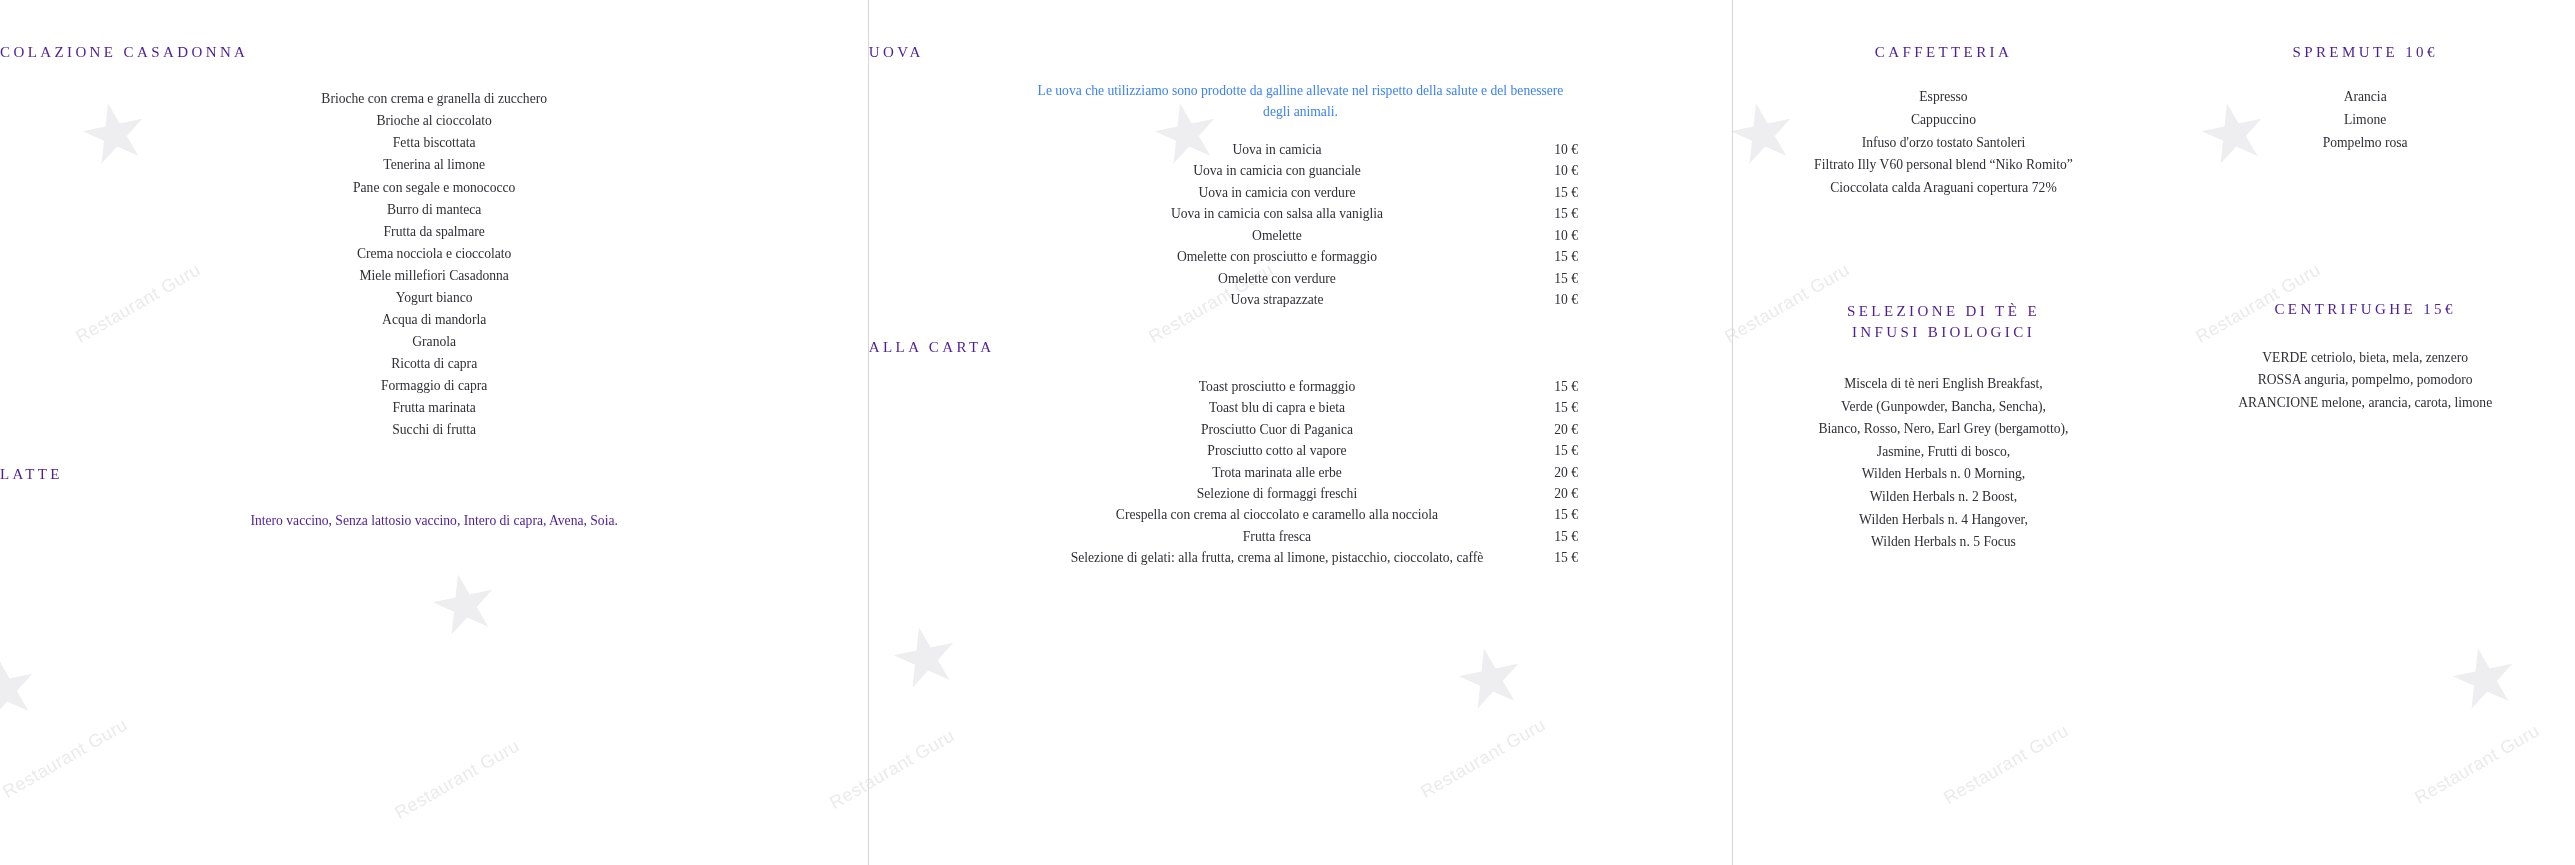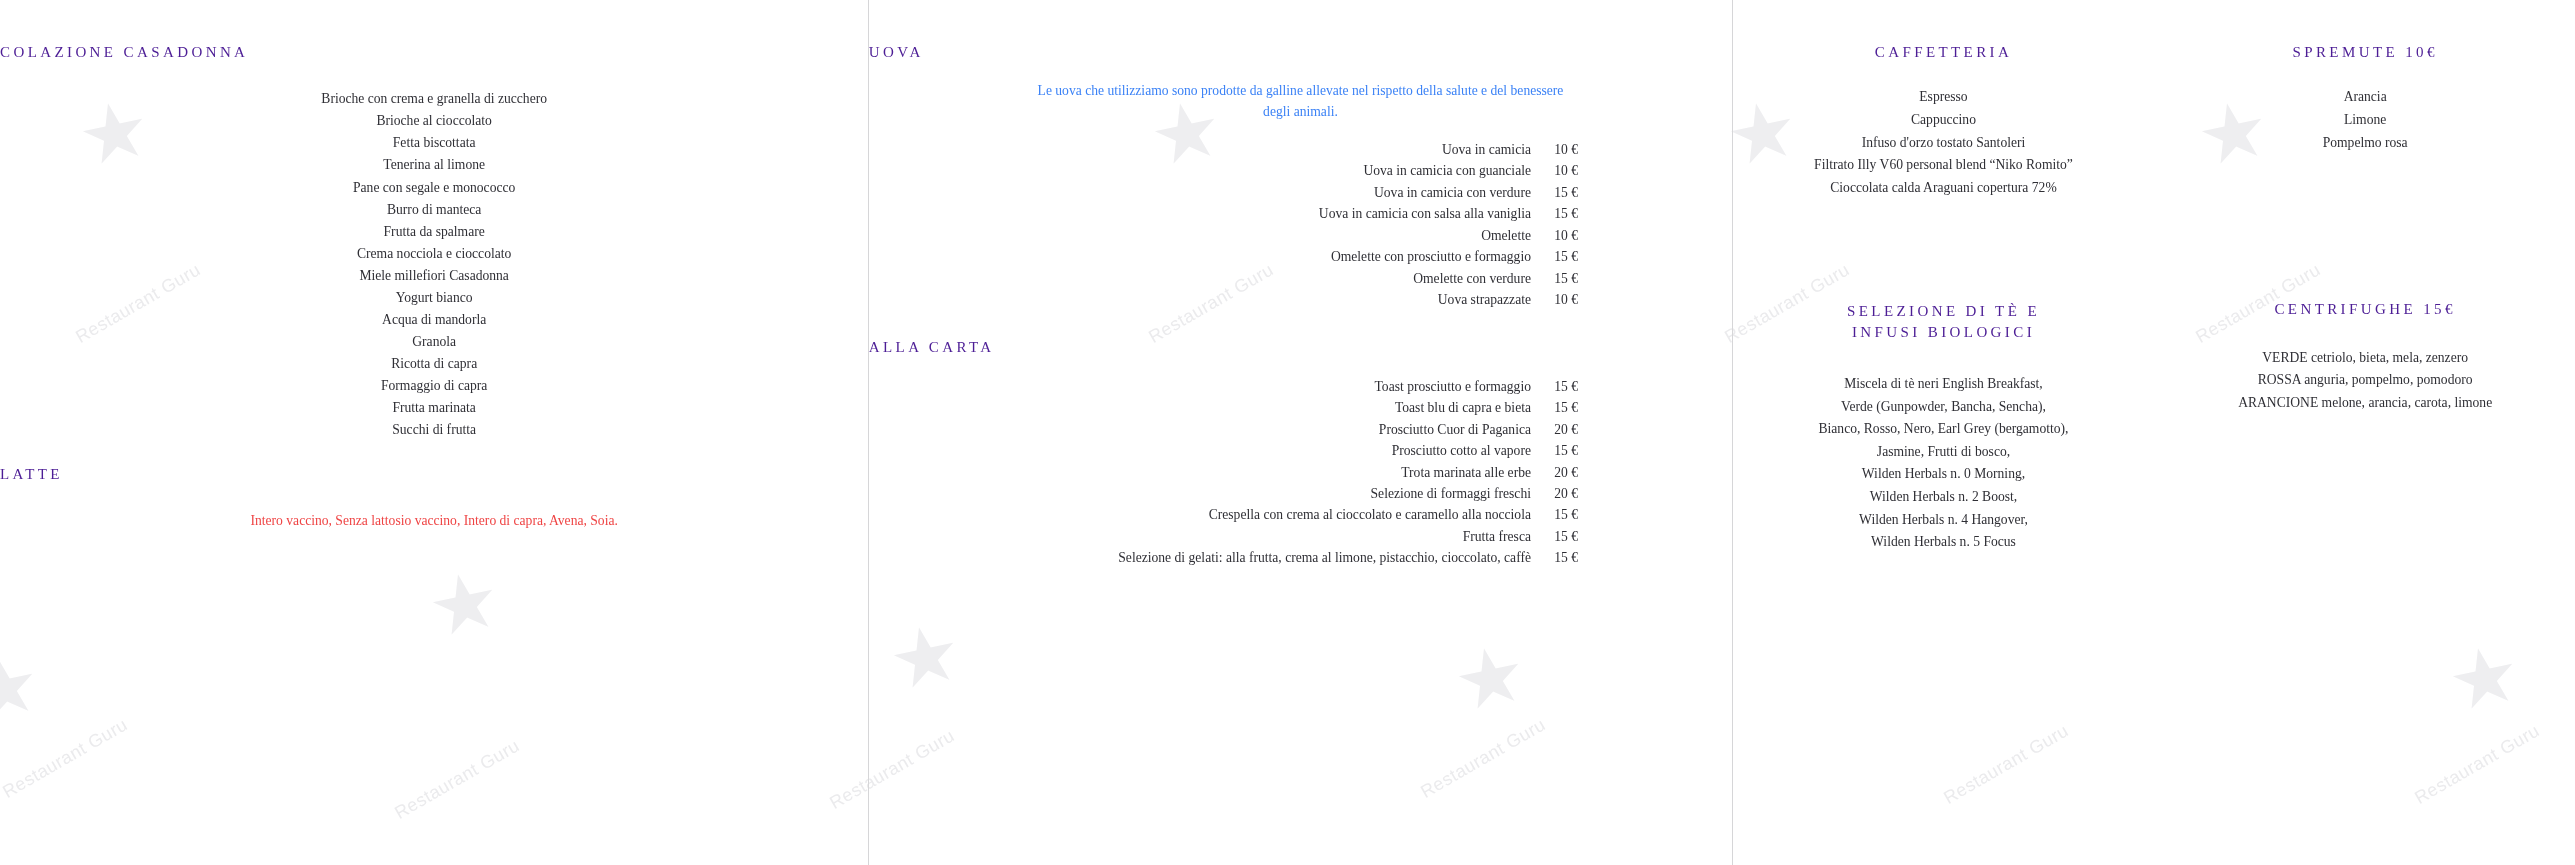"Uova in camicia" .price-list .nm { text-align: right -> center }
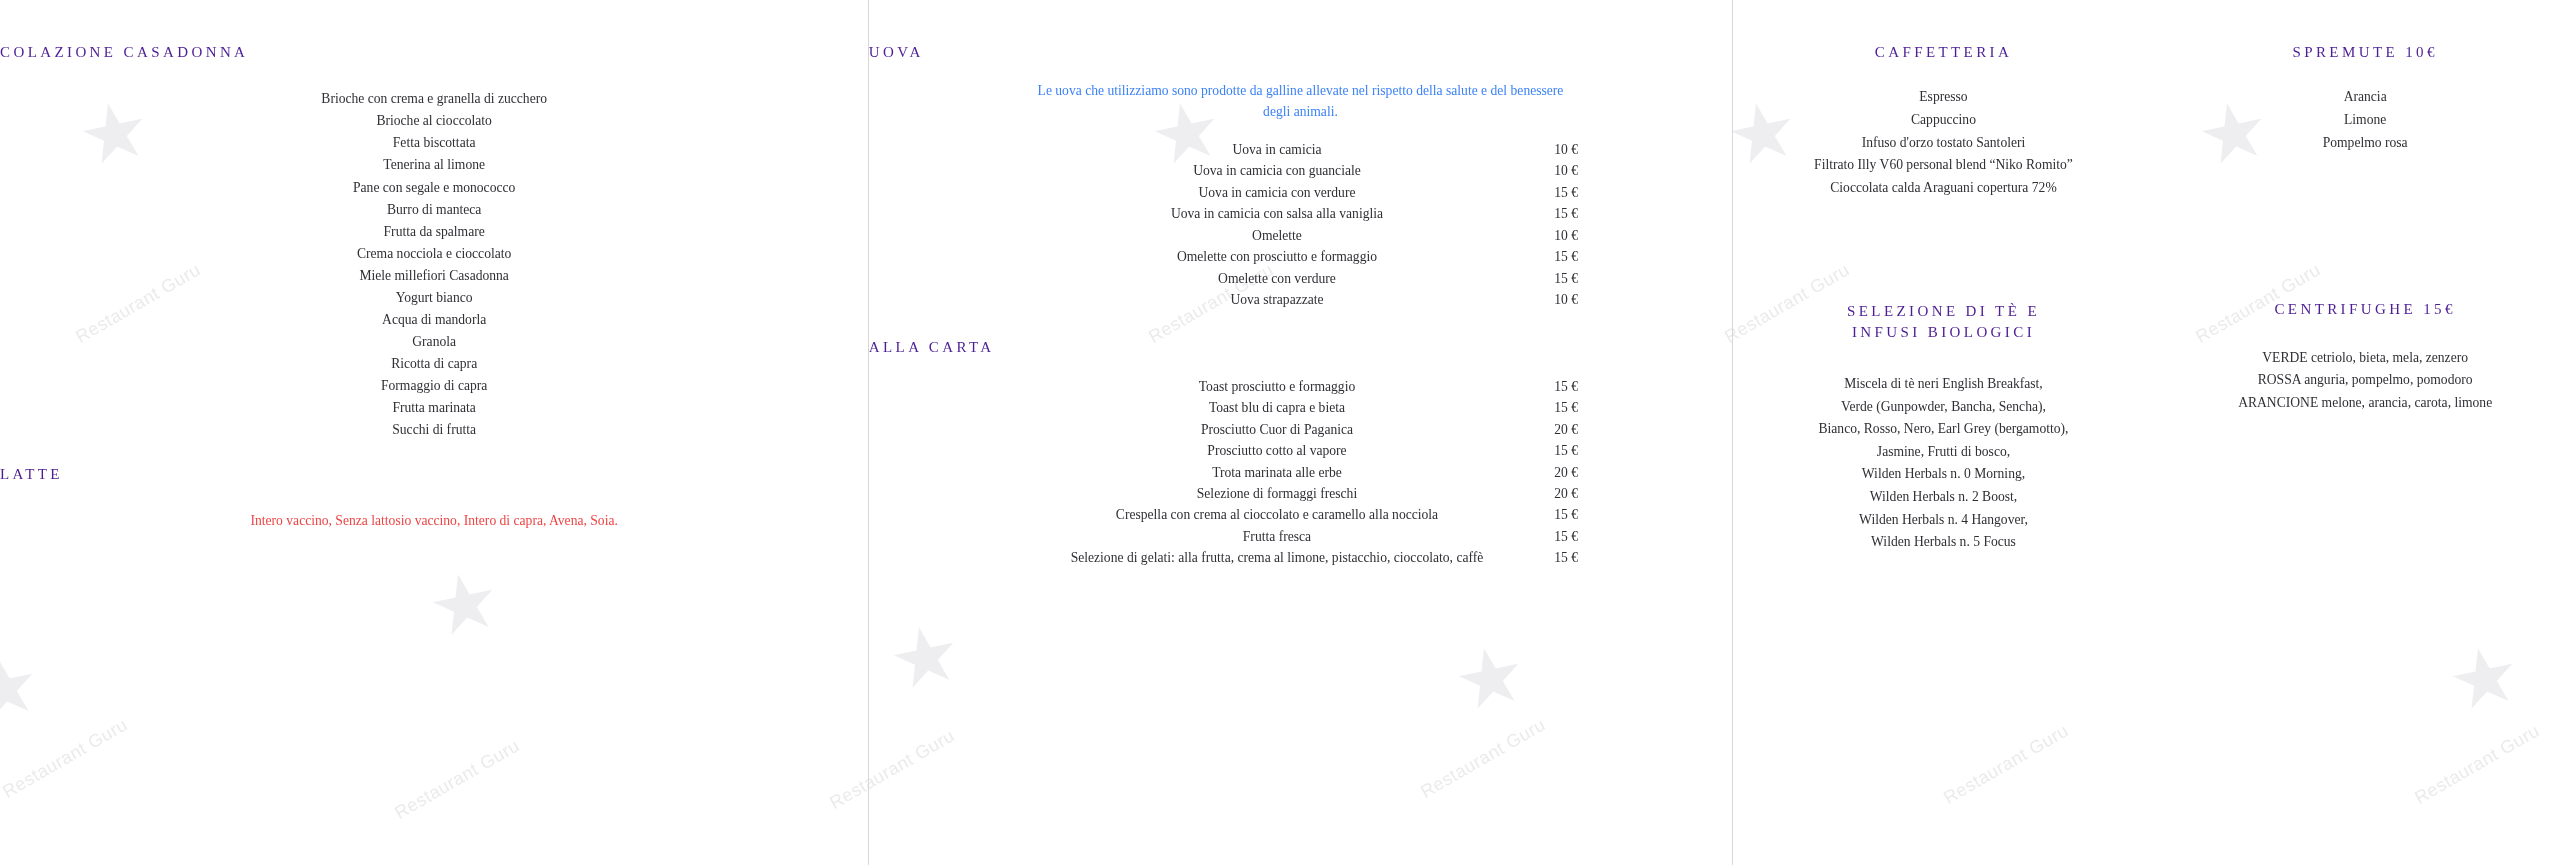"Intero vaccino, Senza lattosio vaccino," .note { color: #ef4444 -> #4c1d95 }
